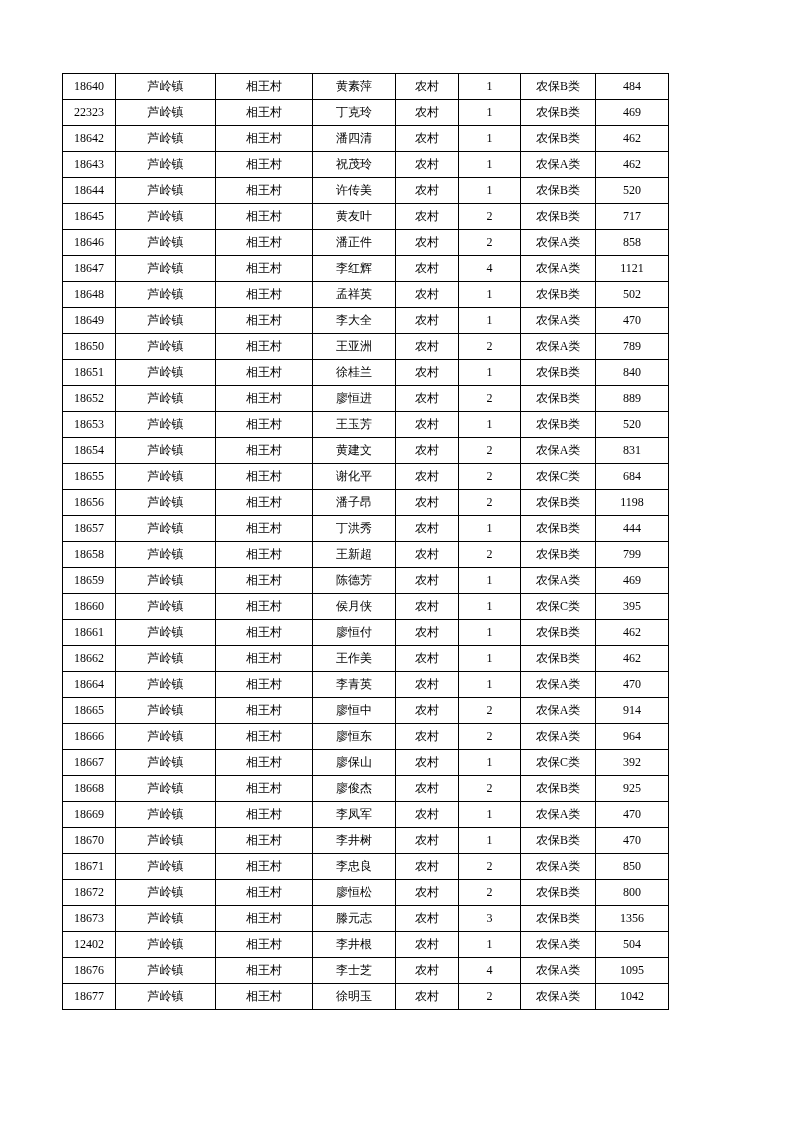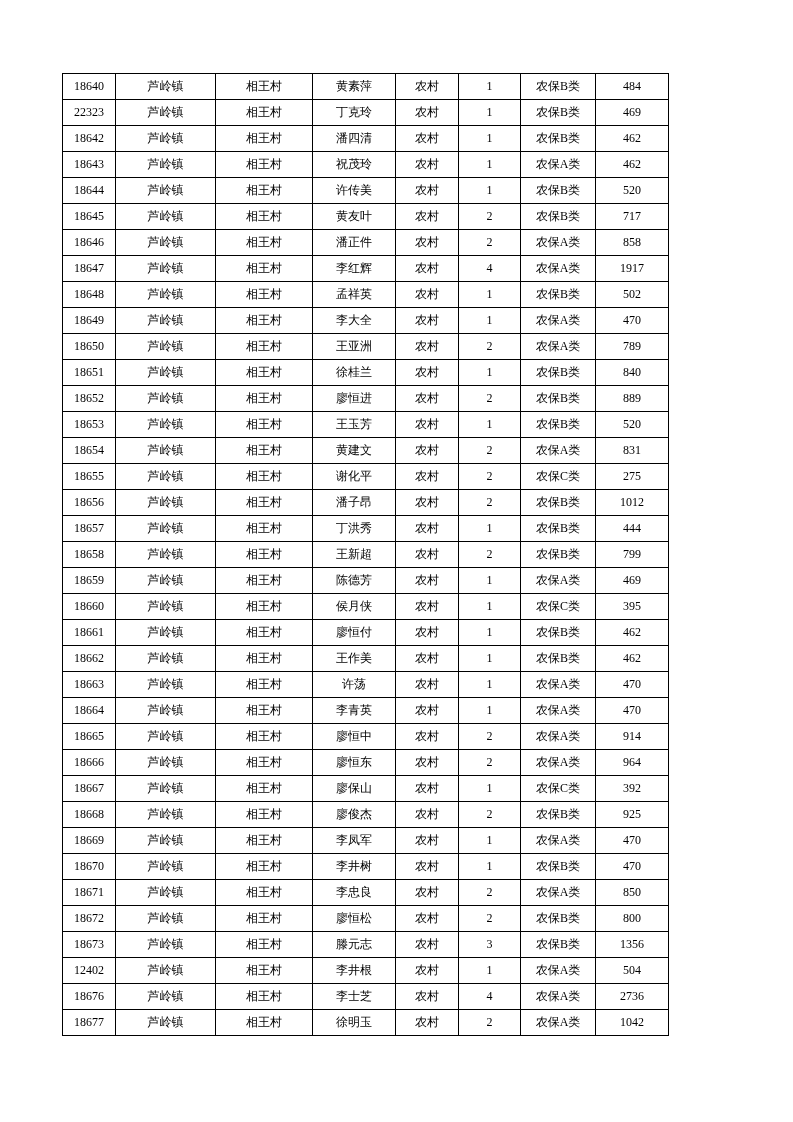"1917" td { text: 1917 -> 1121 }
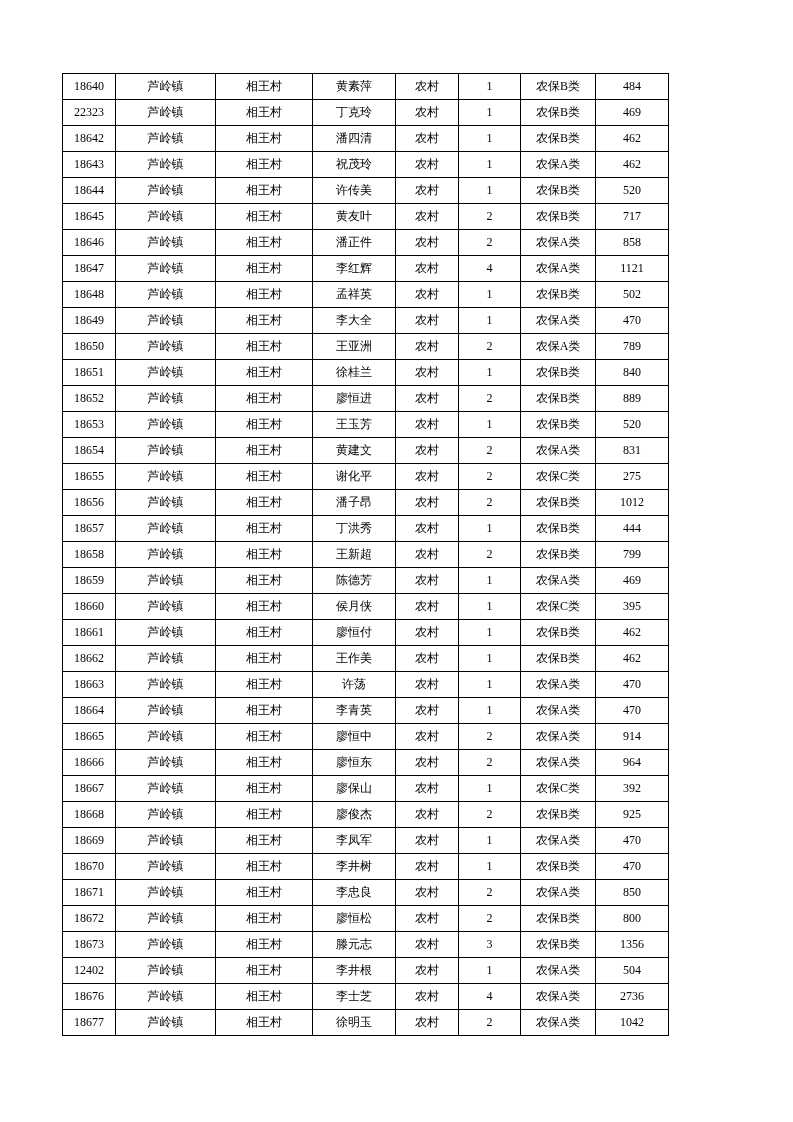"275" td { text: 275 -> 684 }
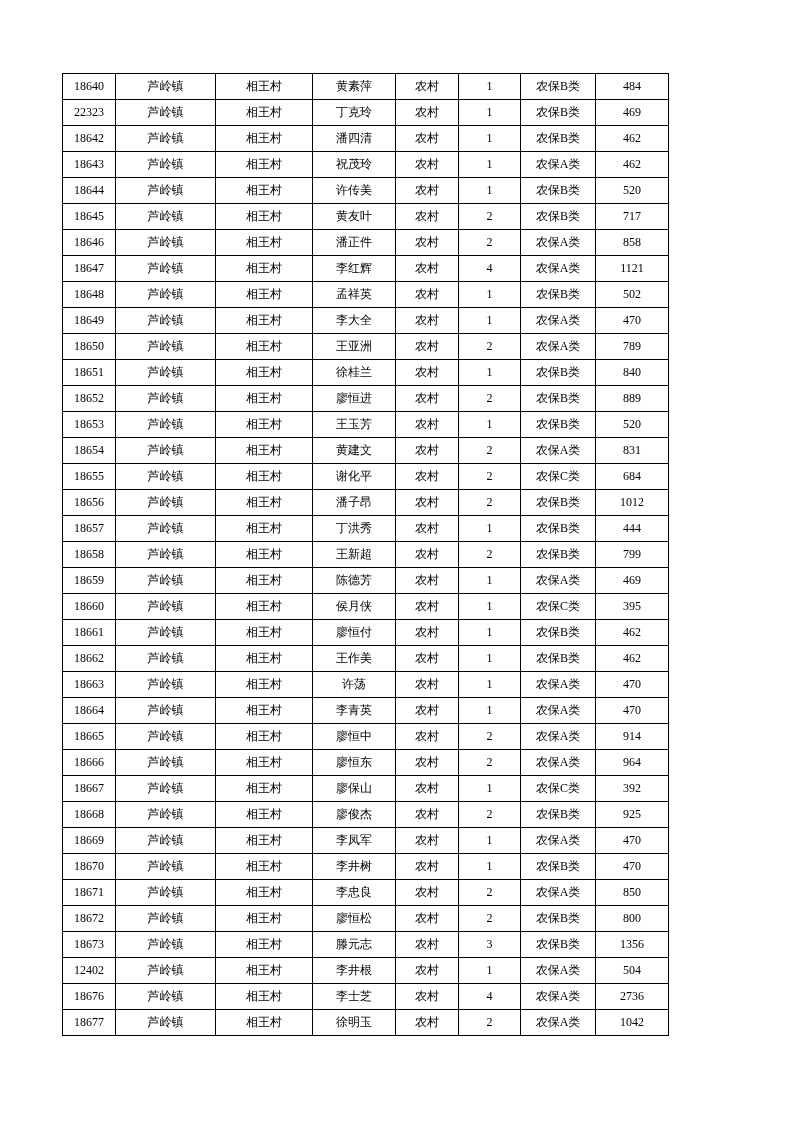"1012" td { text: 1012 -> 1198 }
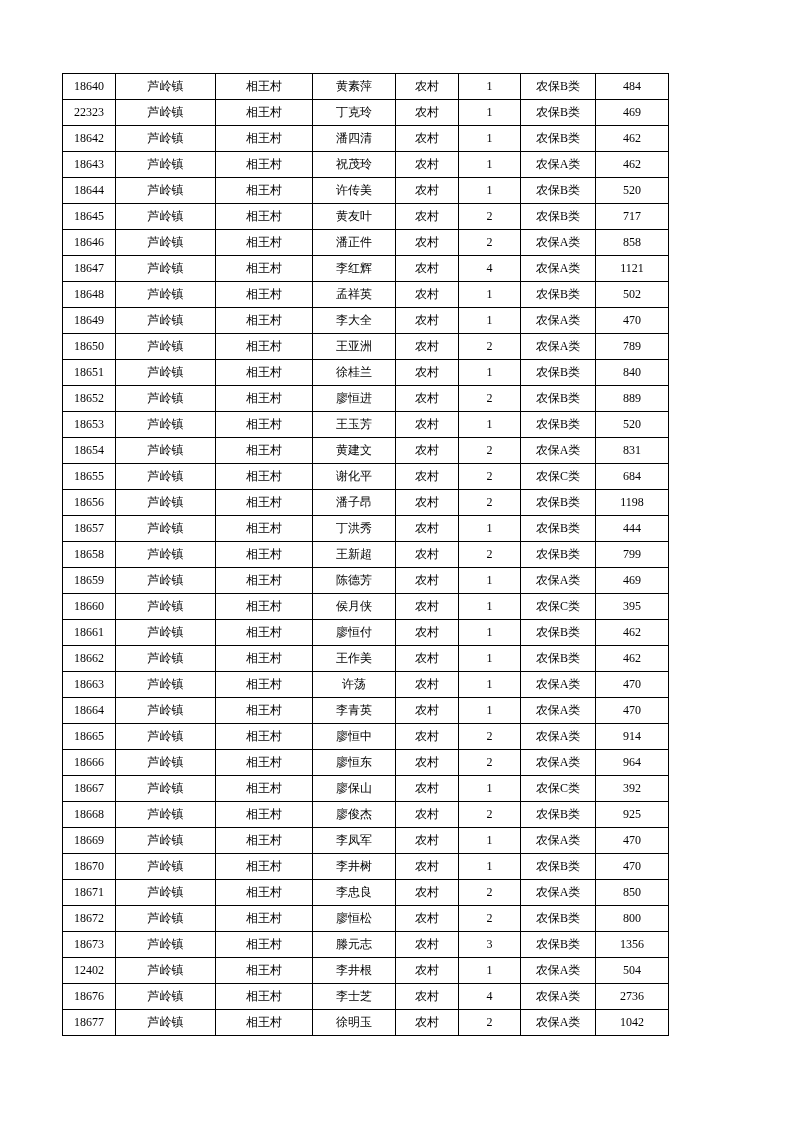"18663" tr { html: <tr> <td>18663</td> <td>芦岭镇</td> <td>相王村</td> <td>许荡</td> <td>农村</td> <td>1</td> <td>农保A类</td> <td>470</td> </tr> -> none }
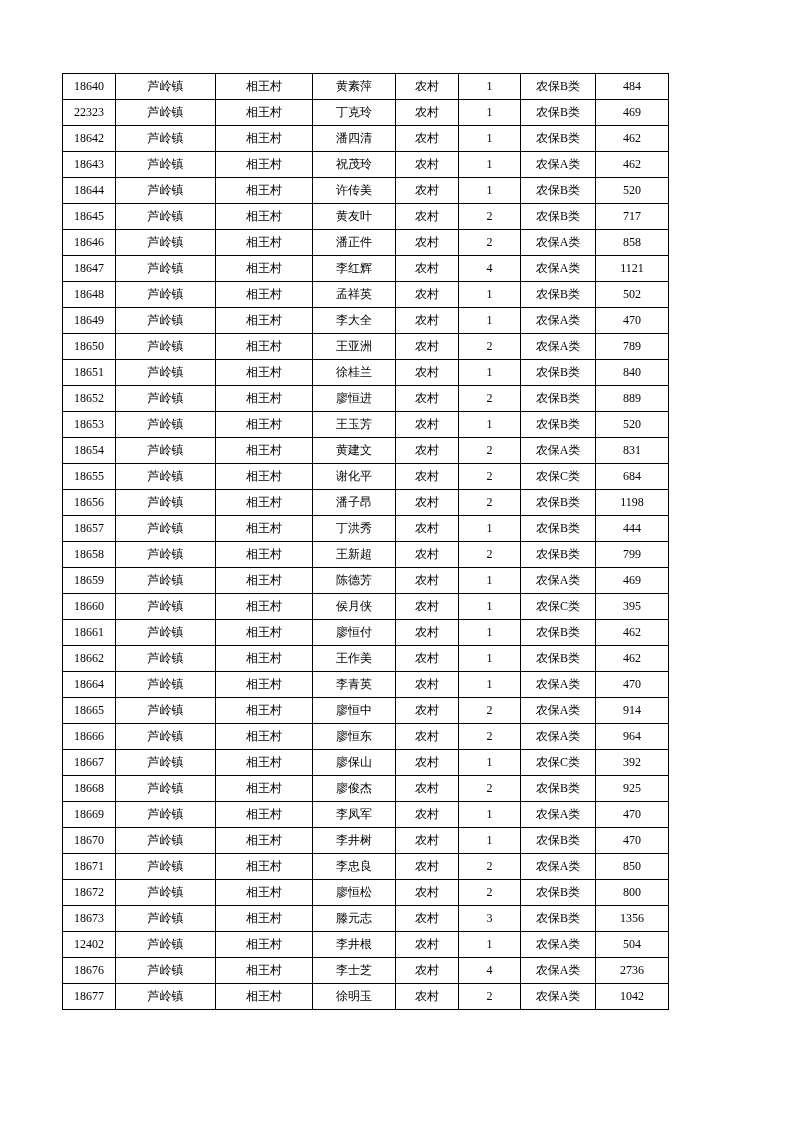"2736" td { text: 2736 -> 1095 }
